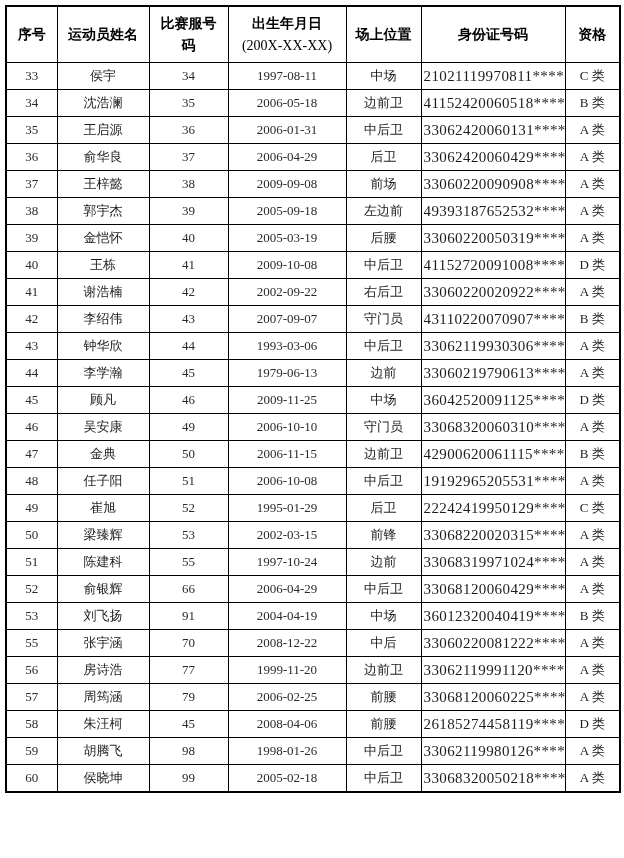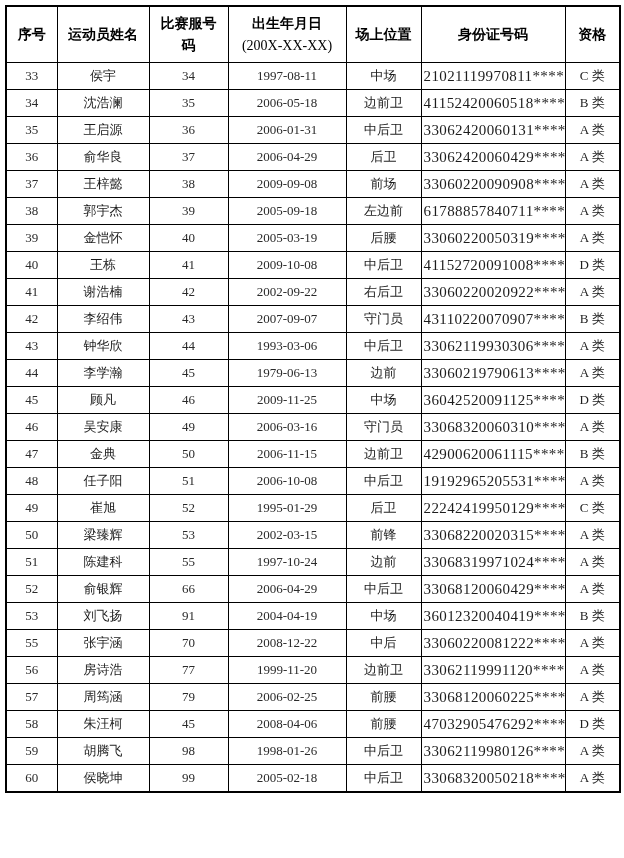"61788857840711****" td.cell-id { text: 61788857840711 -> 49393187652532 }
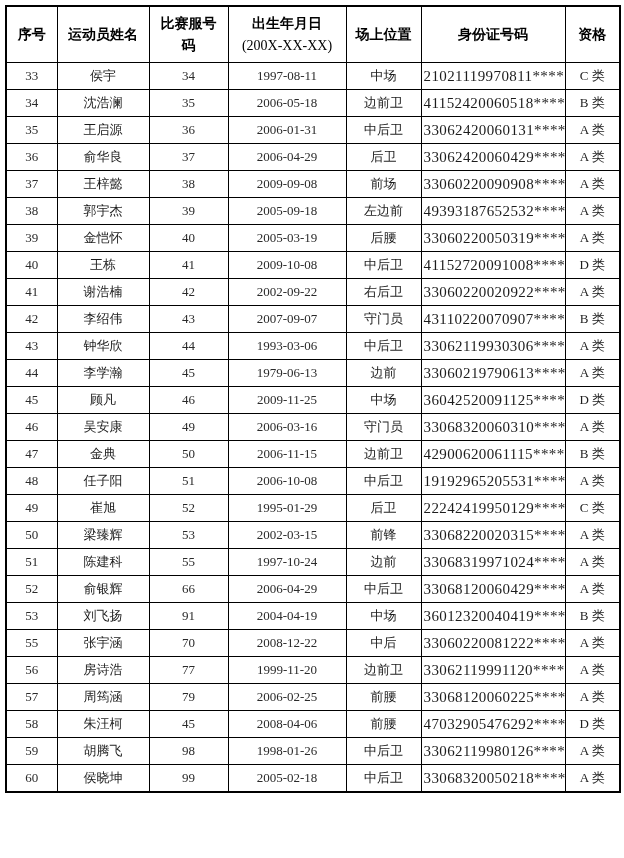"2006-03-16" td.cell-birth { text: 2006-03-16 -> 2006-10-10 }
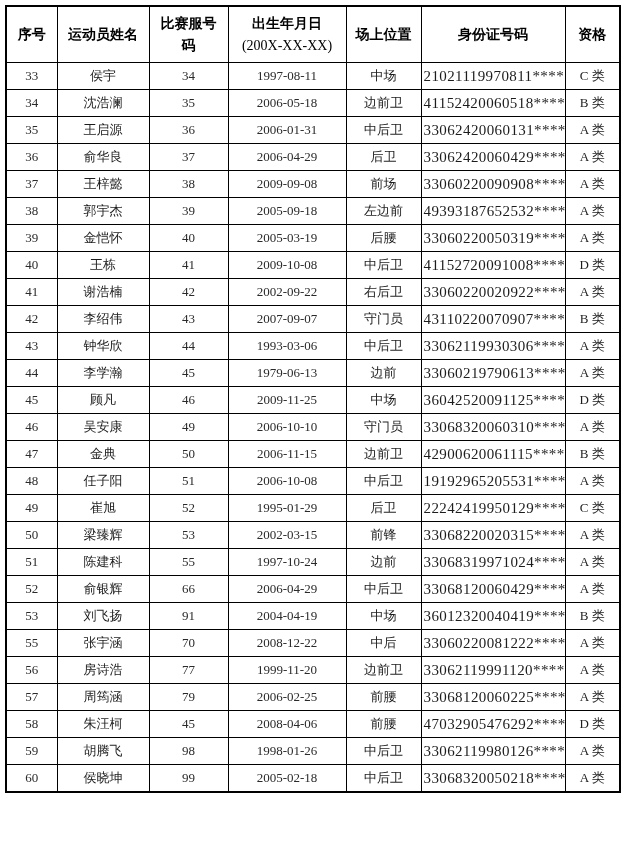"47032905476292****" td.cell-id { text: 47032905476292 -> 26185274458119 }
